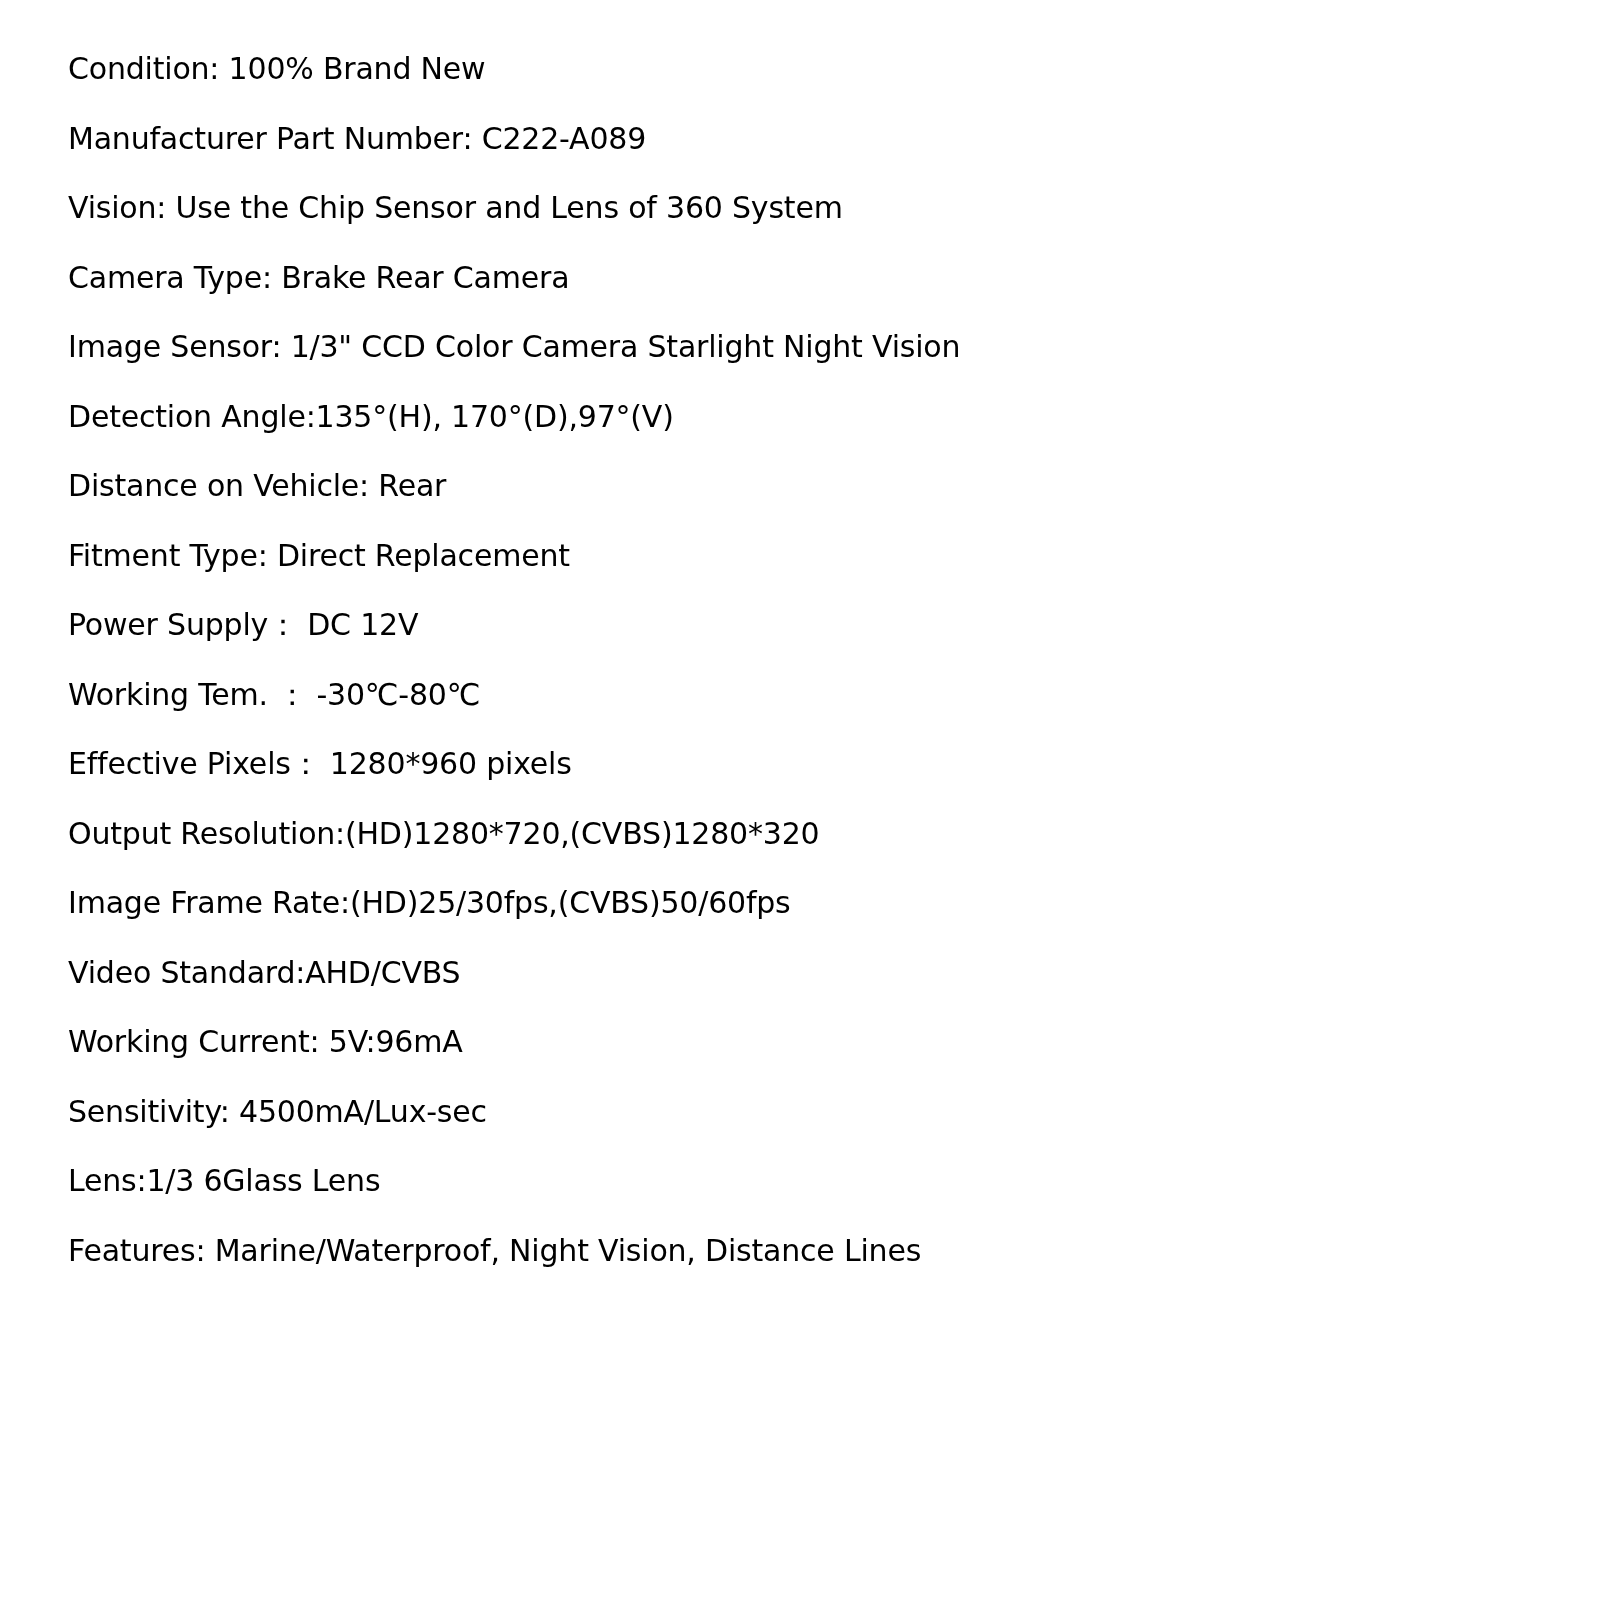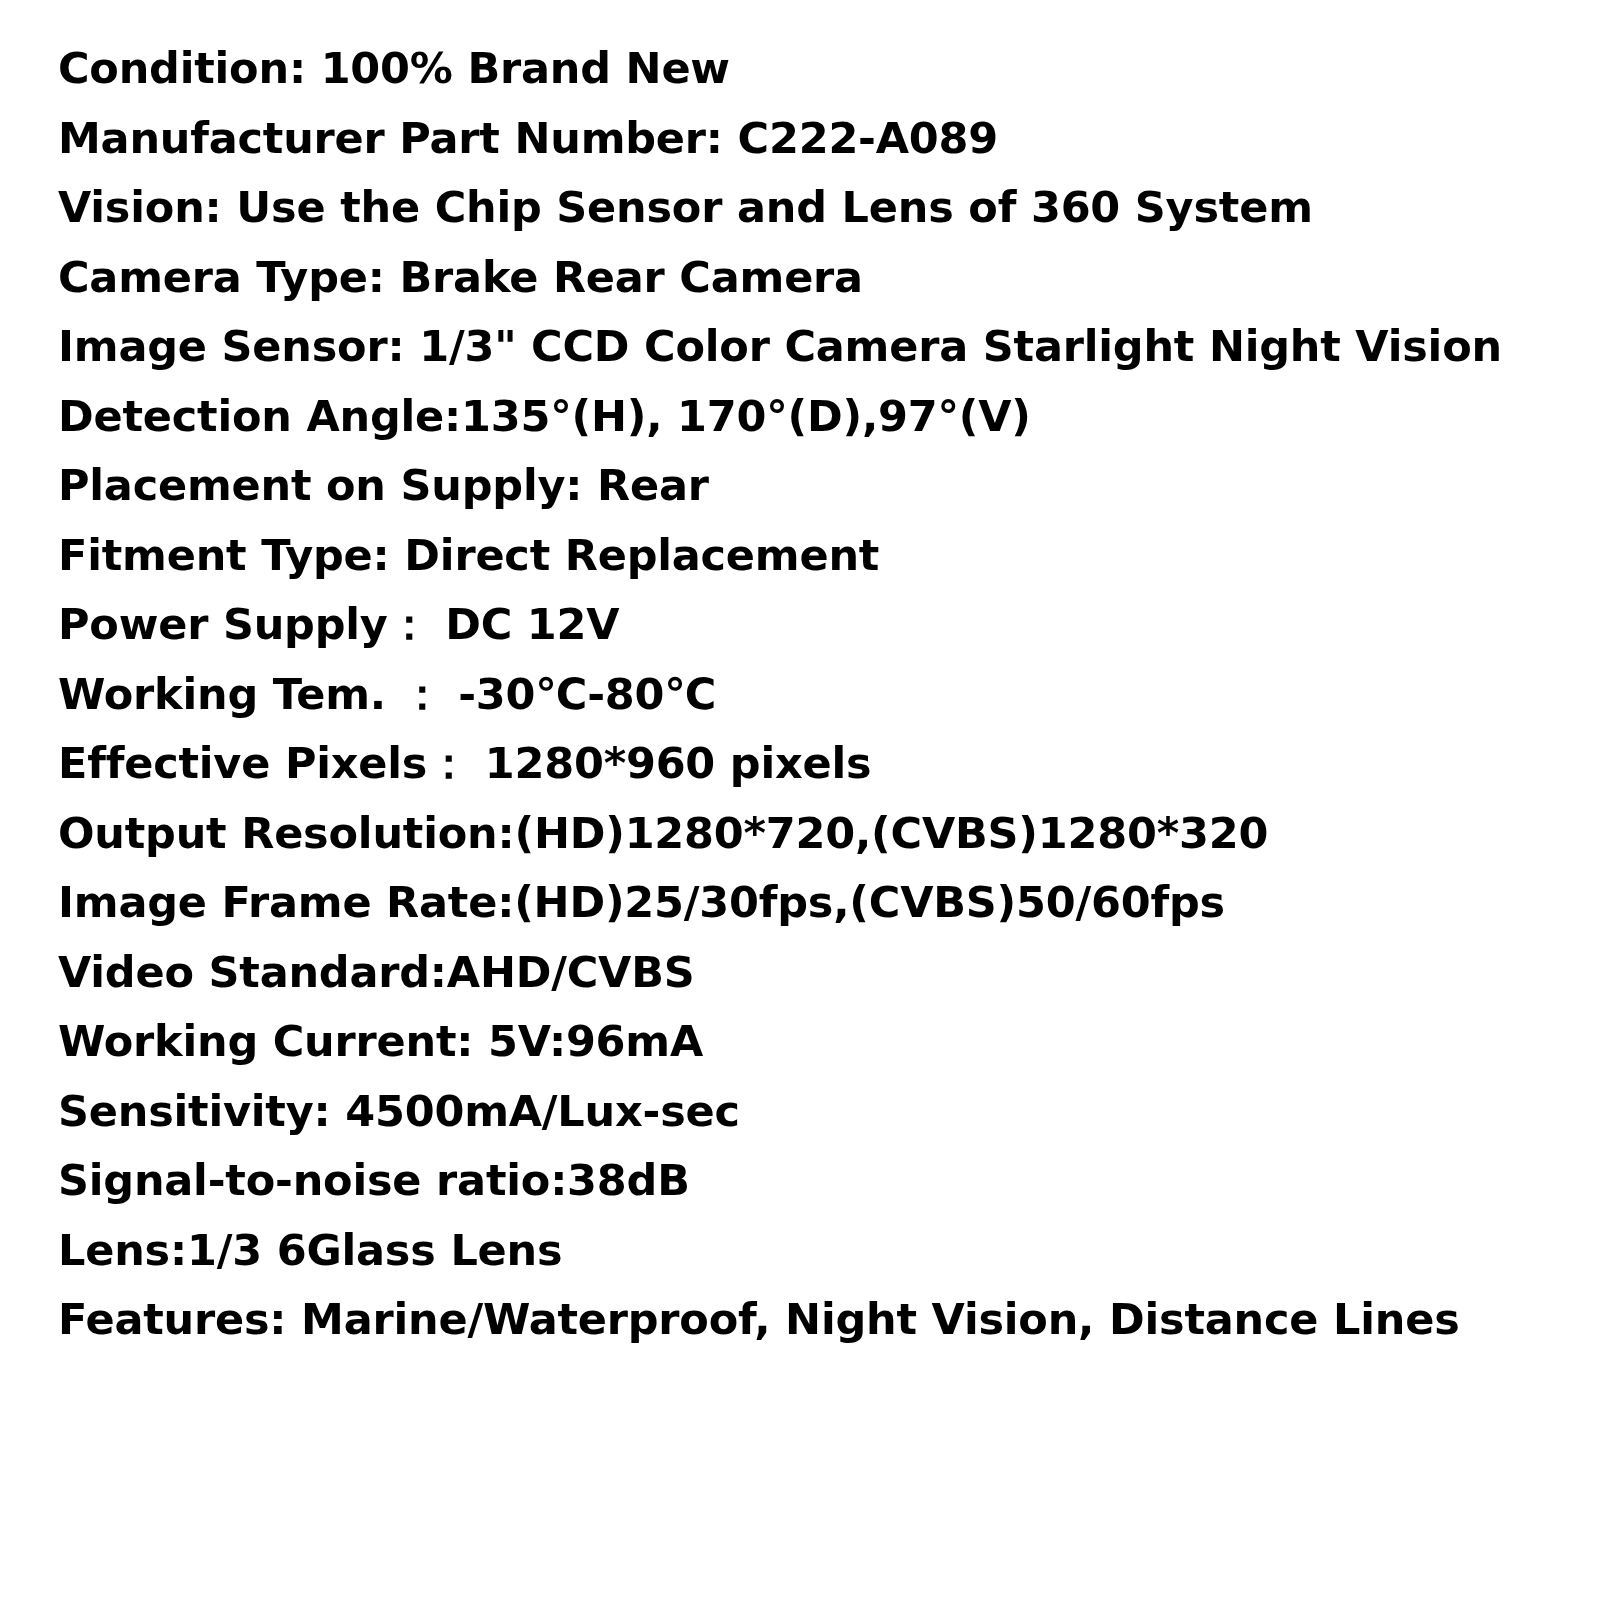"Condition: 100% Brand New" .spec-line { font-size: 43px -> 30px; font-weight: 700 -> 400; margin-left: none -> 10px }
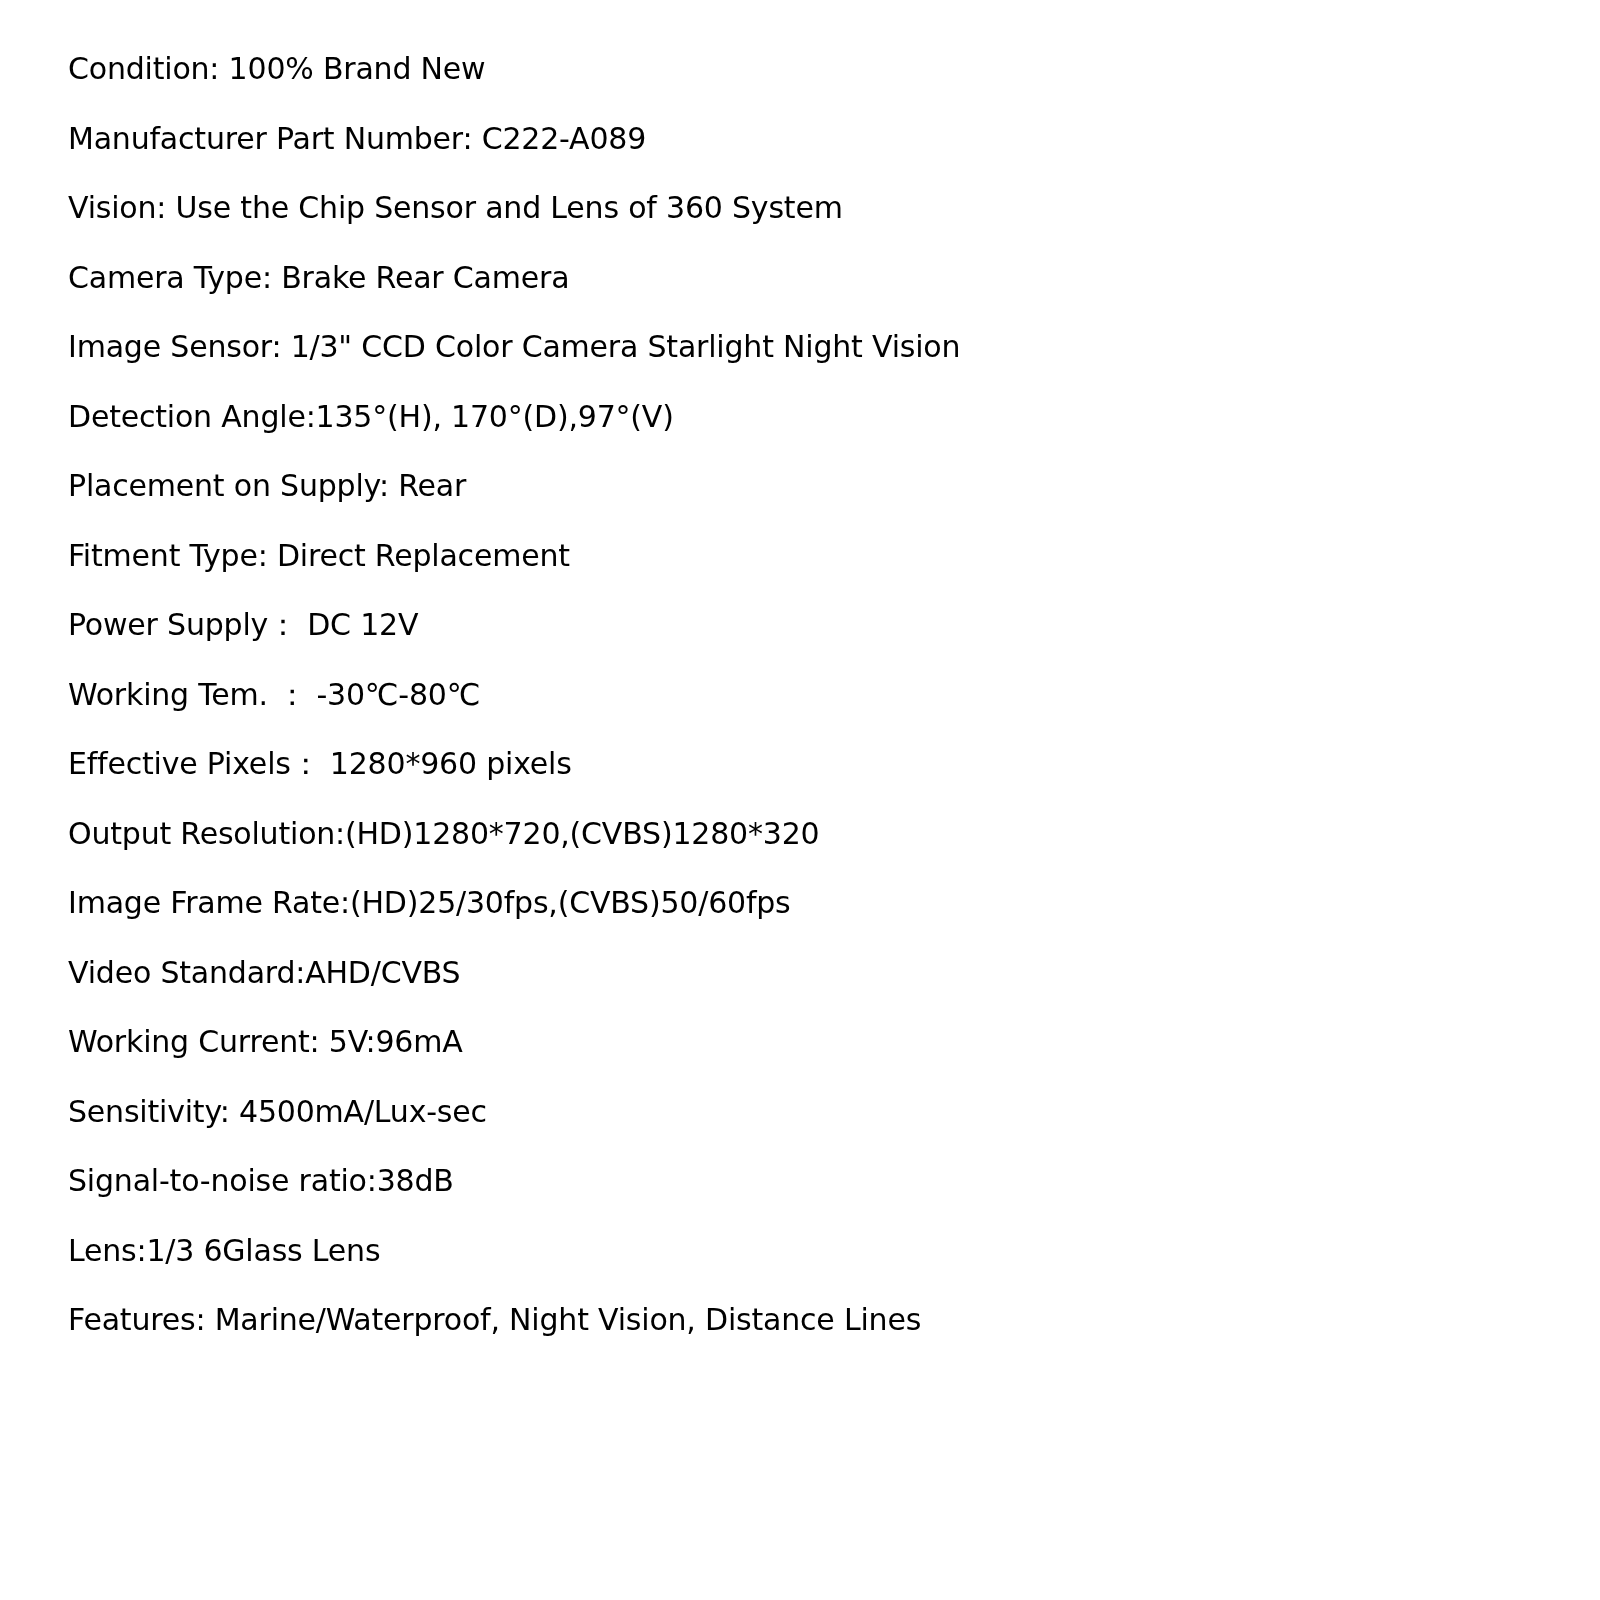"Placement on Supply: Rear" div.spec-line { text: Placement on Supply -> Distance on Vehicle }
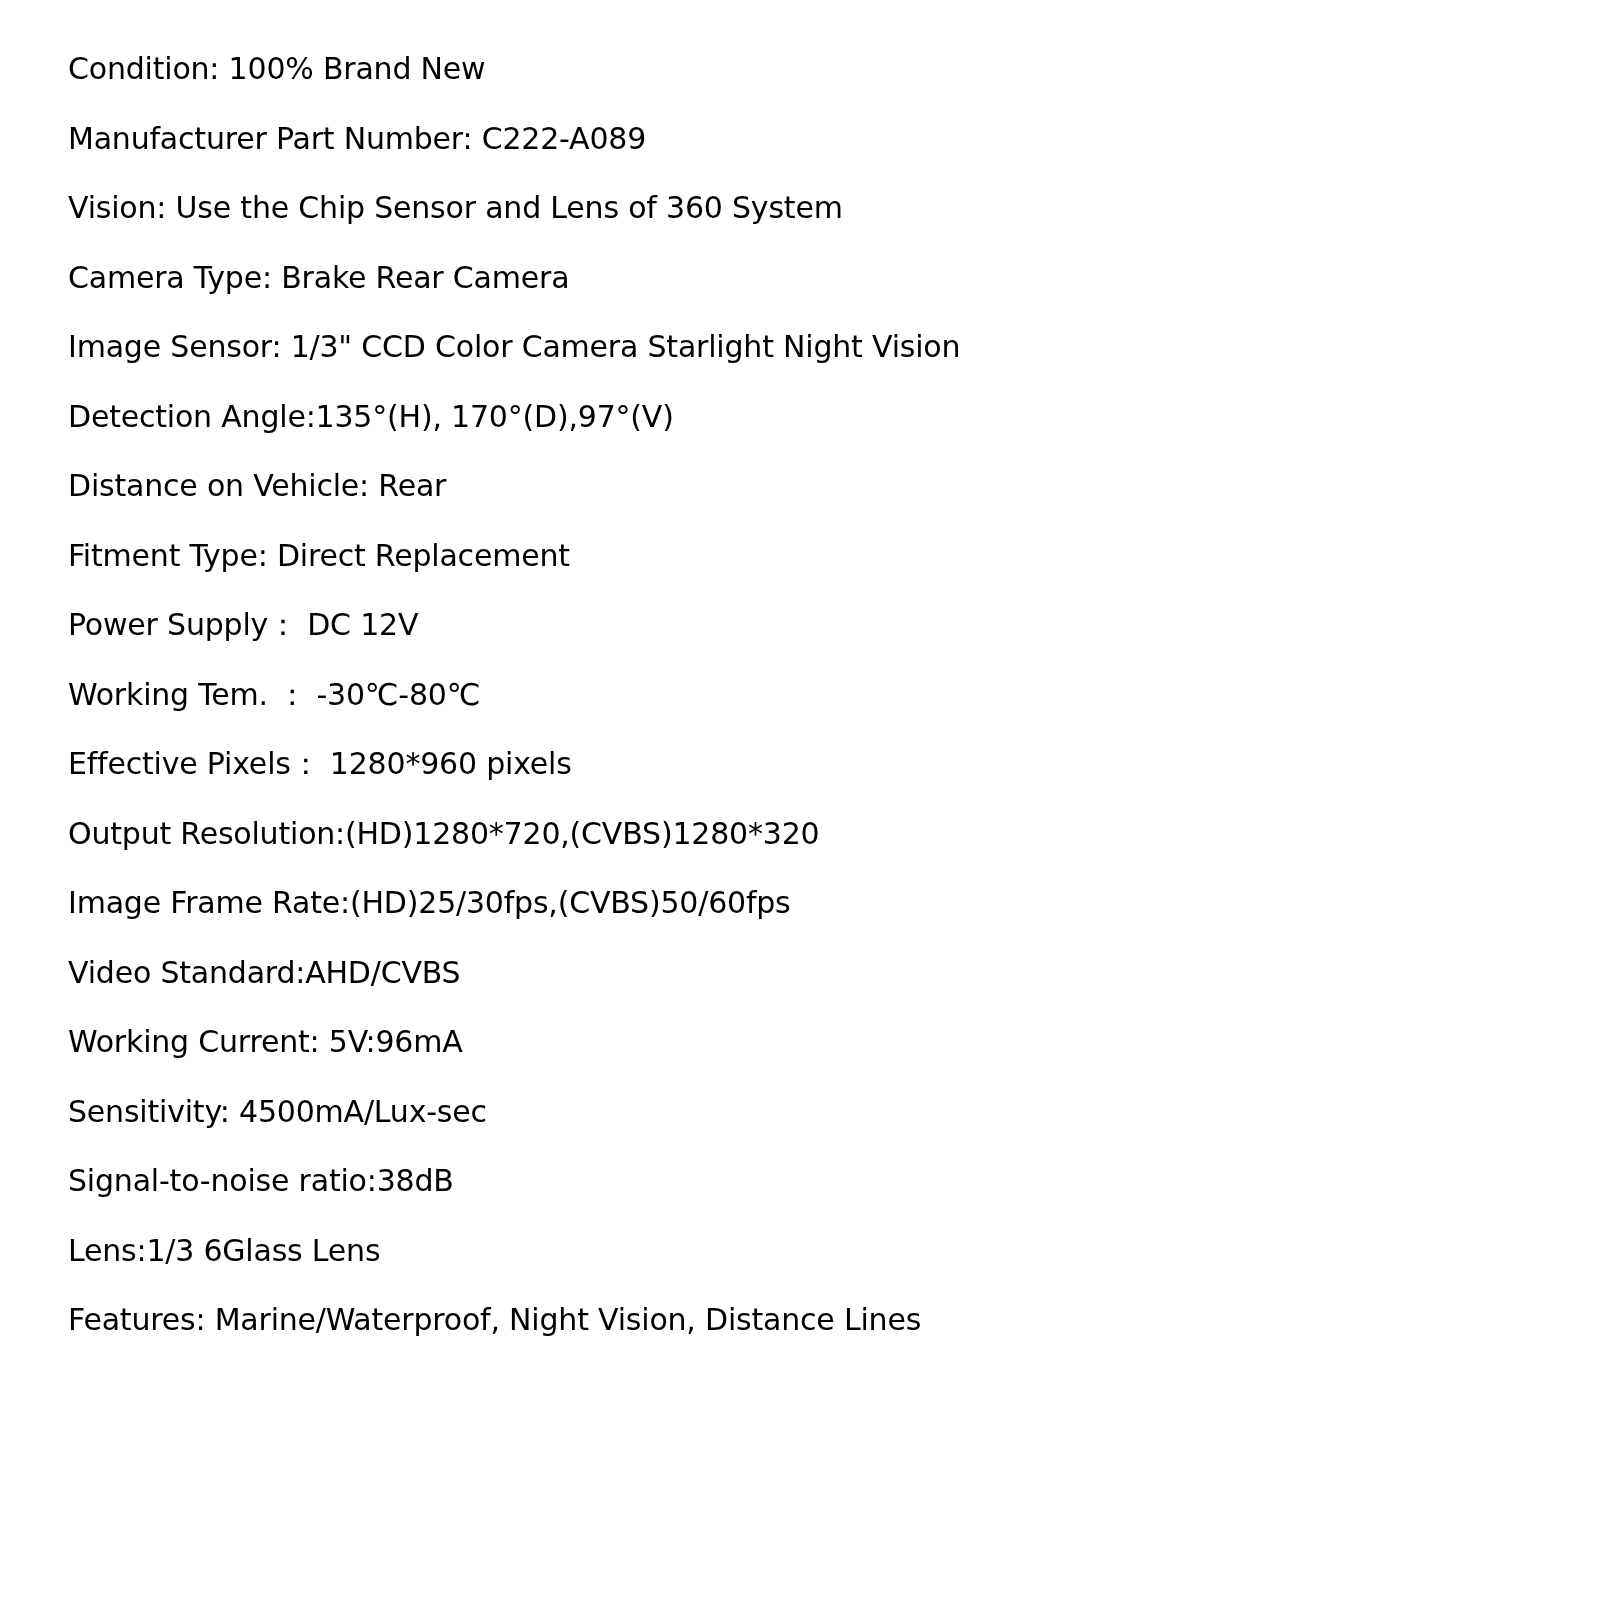"Signal-to-noise ratio:38dB" div.spec-line { html: <div>Signal-to-noise ratio:38dB</div> -> none }
